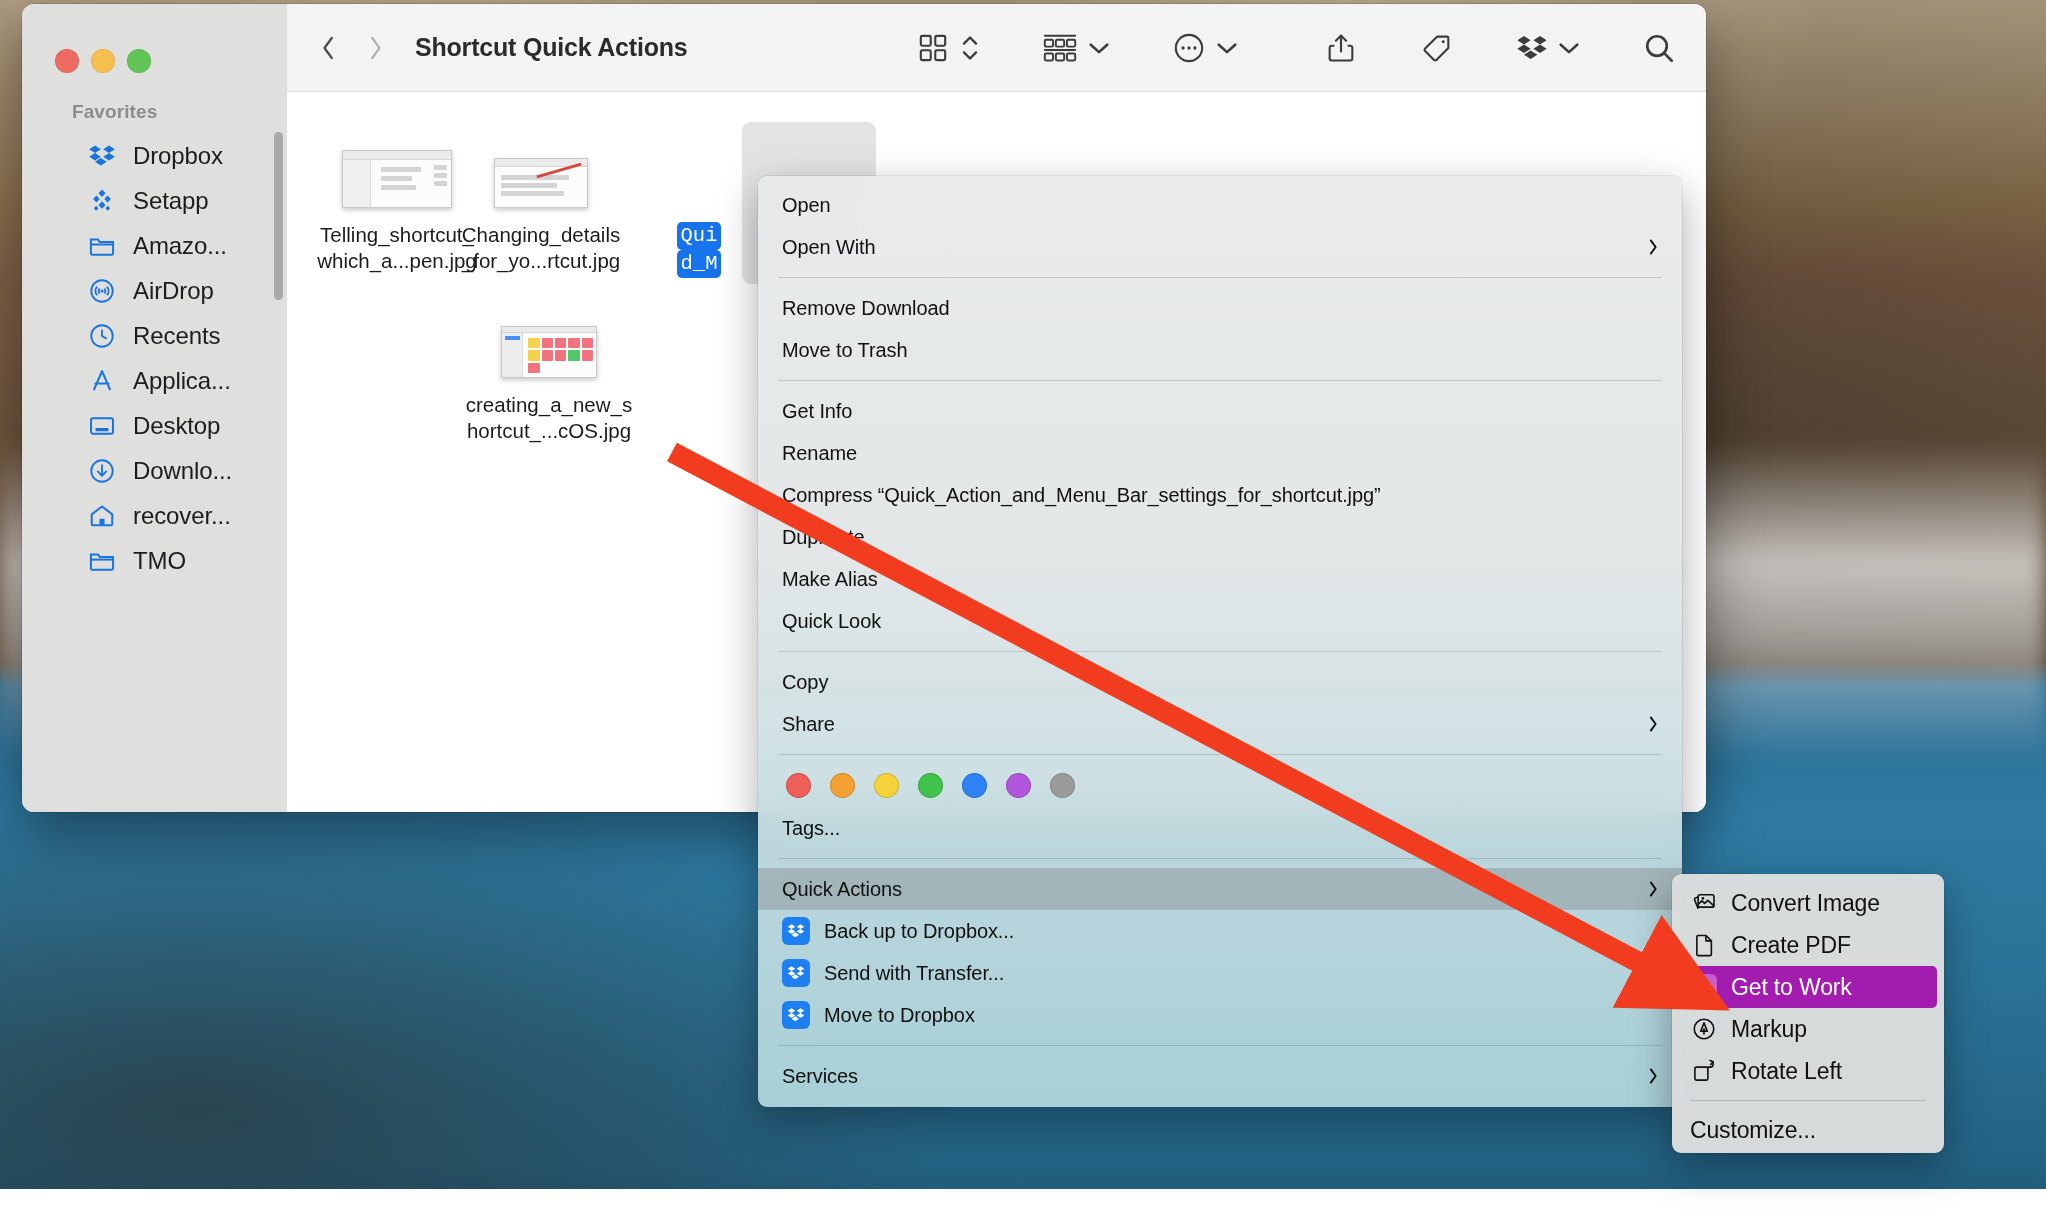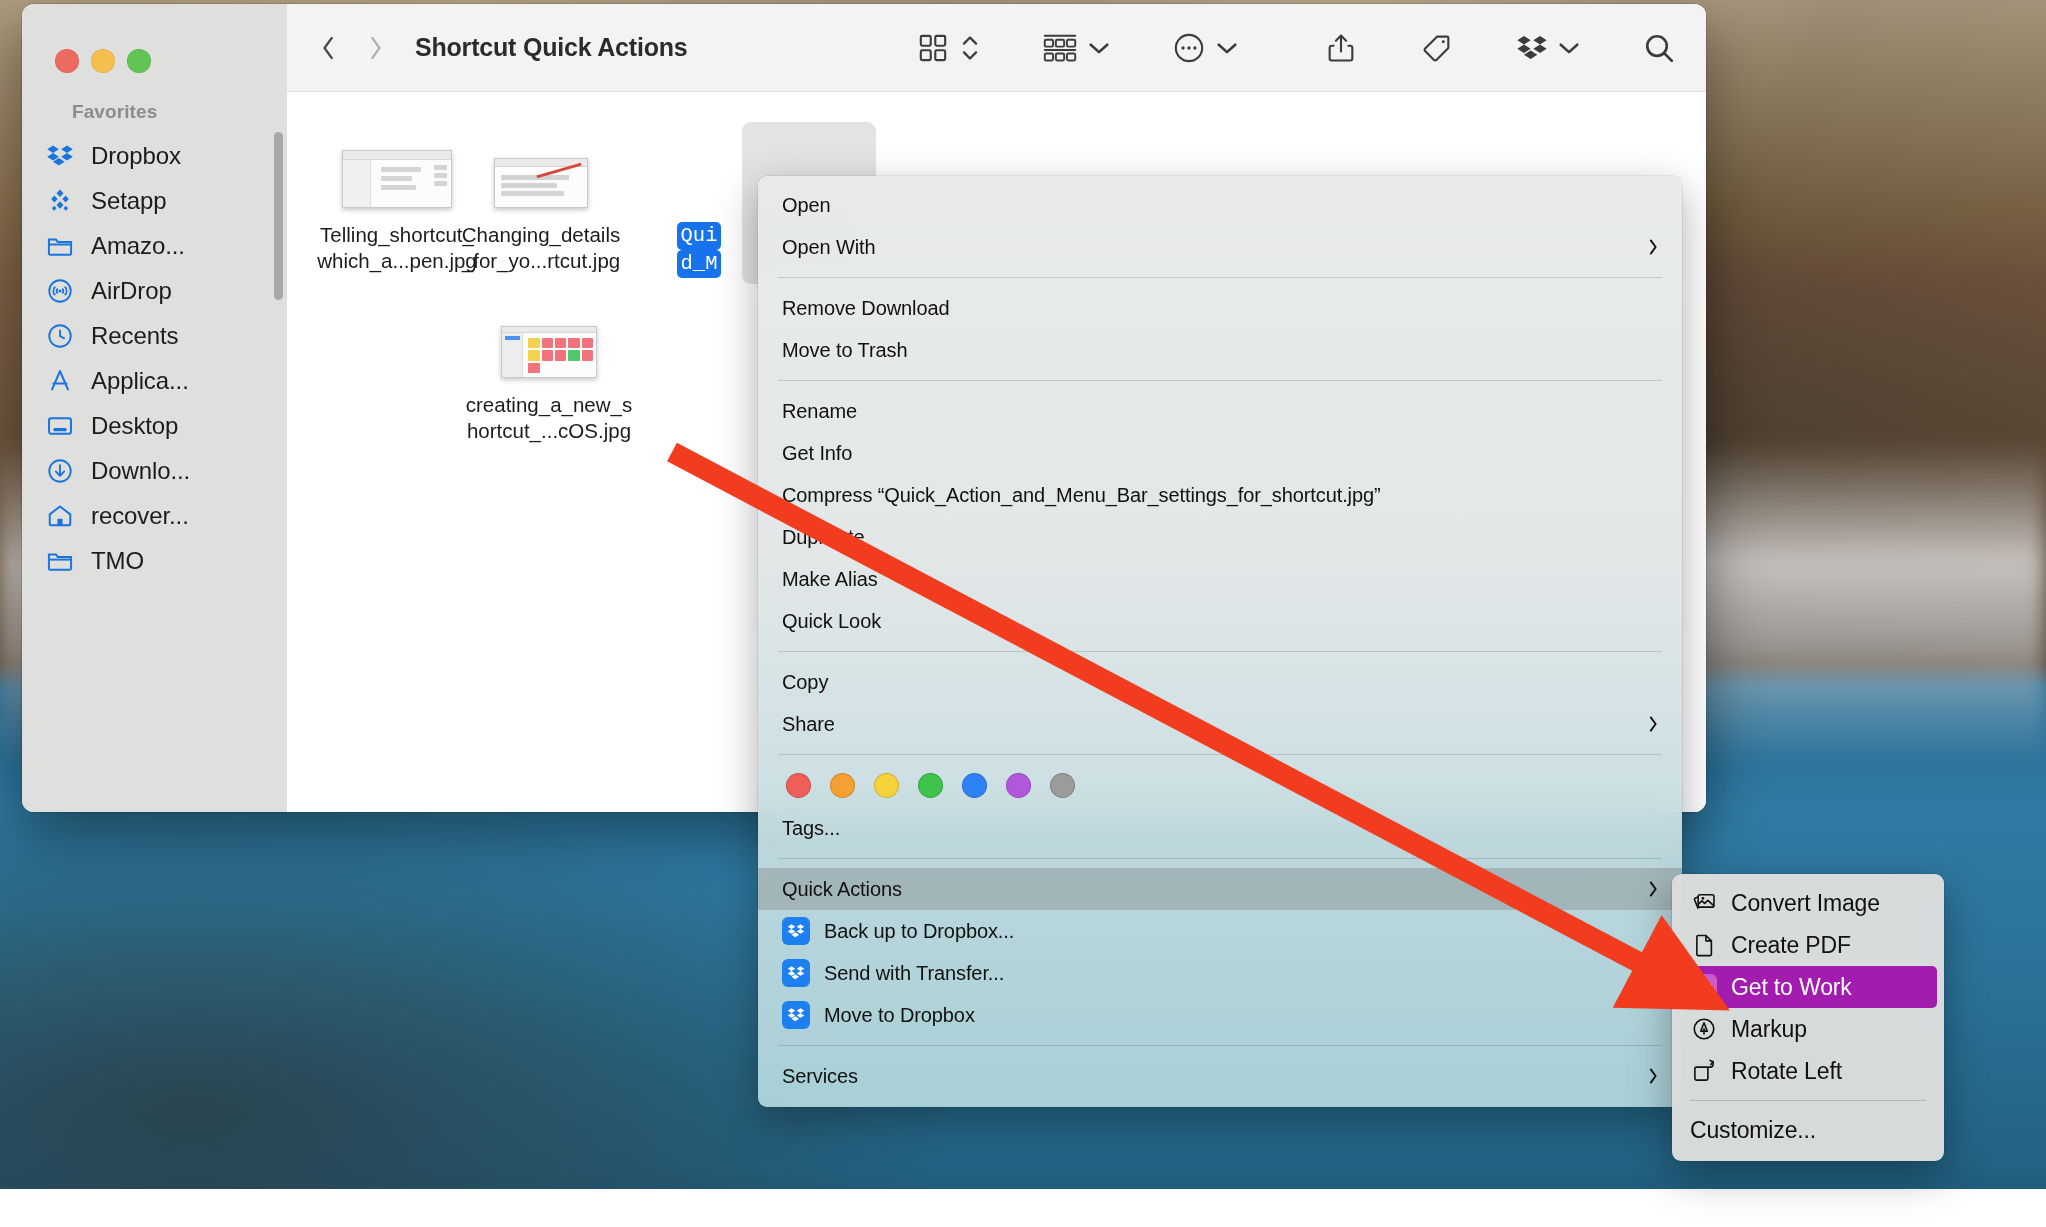"Dropbox" .side-item { padding-left: 24px -> 66px }
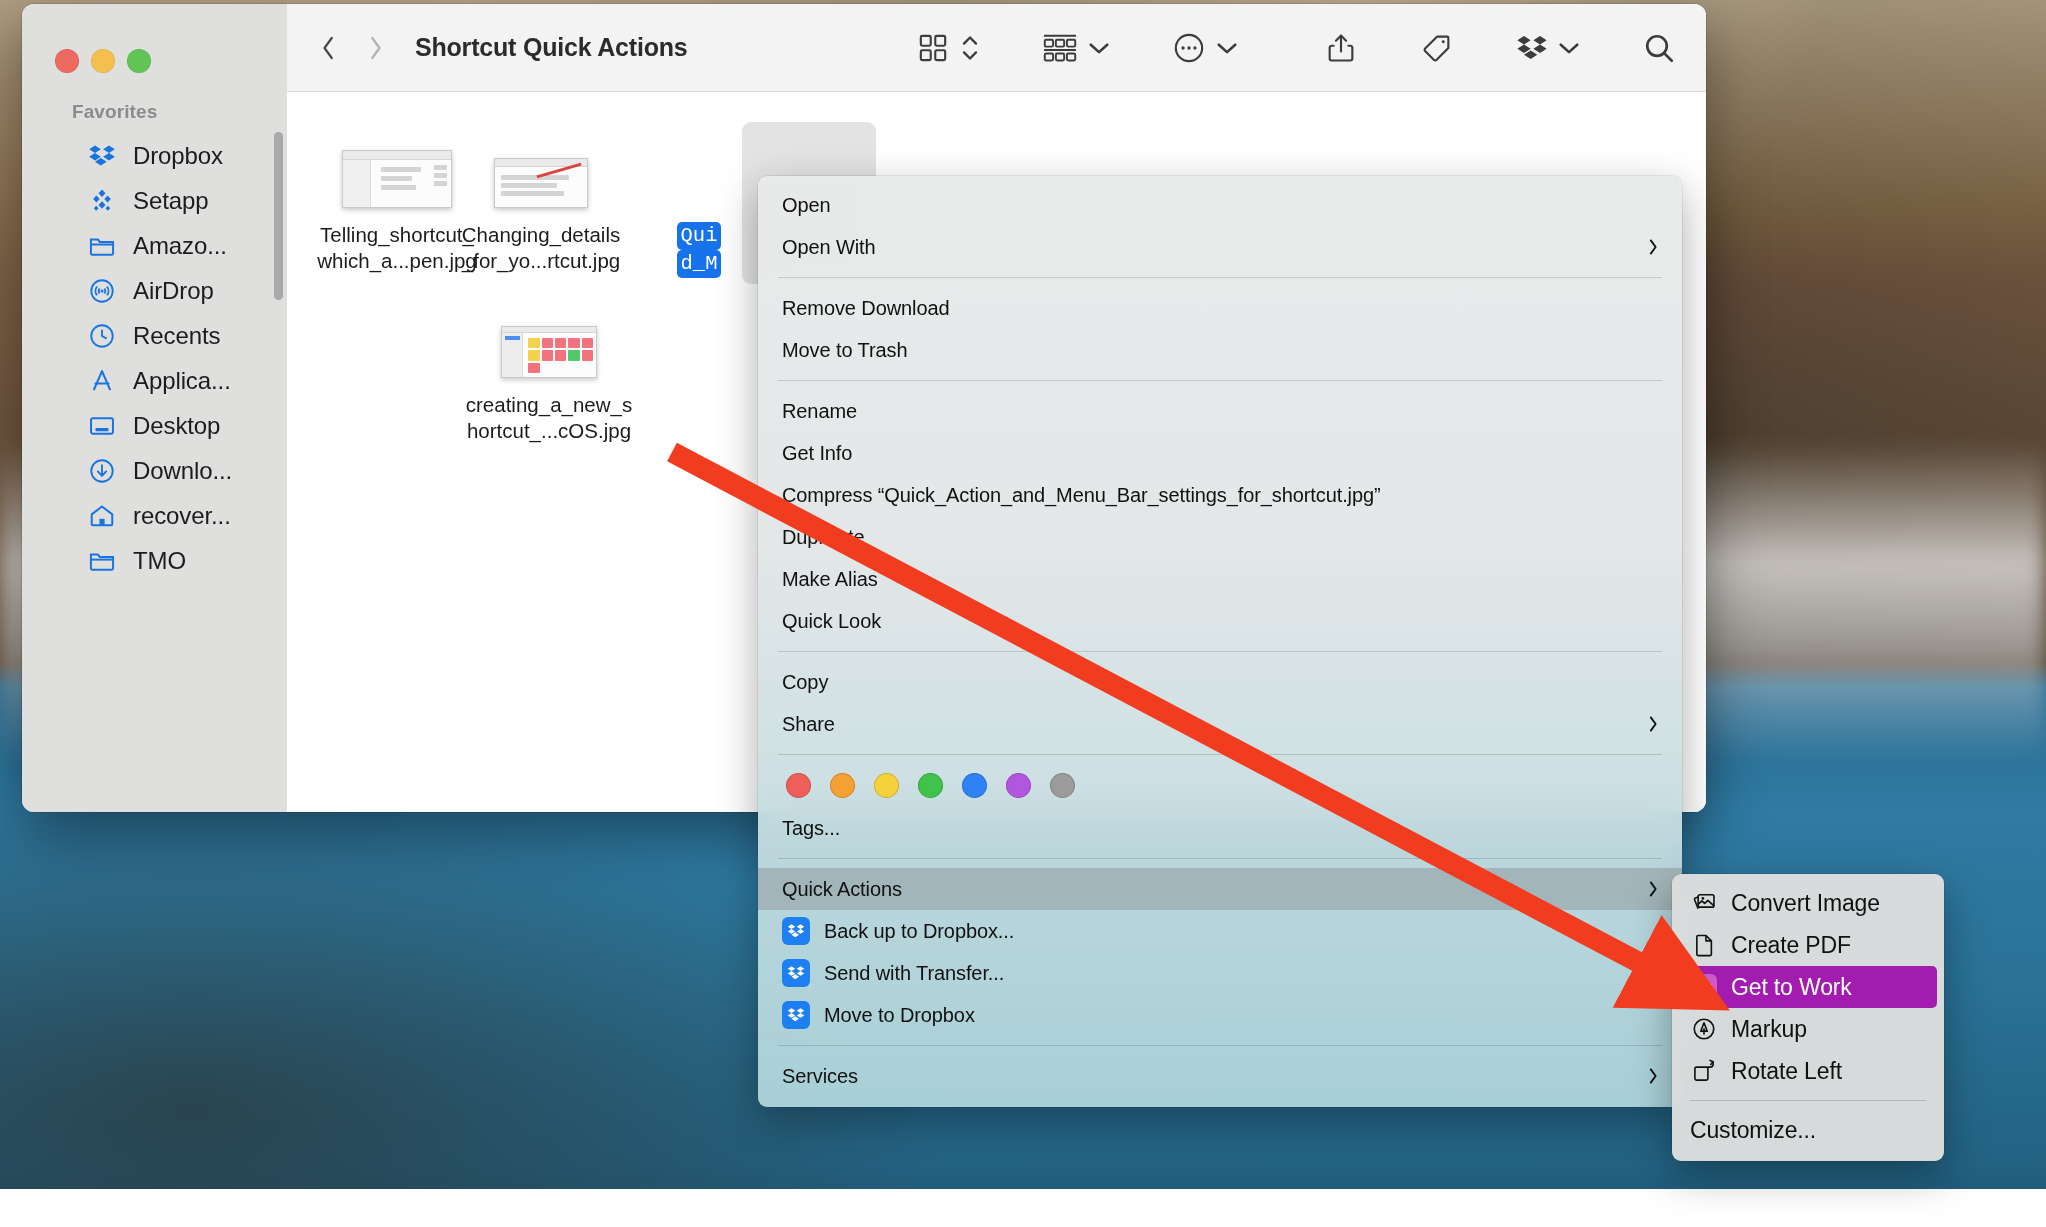"Rename" div.cm-item { order: before "Get Info" -> after "Get Info" }
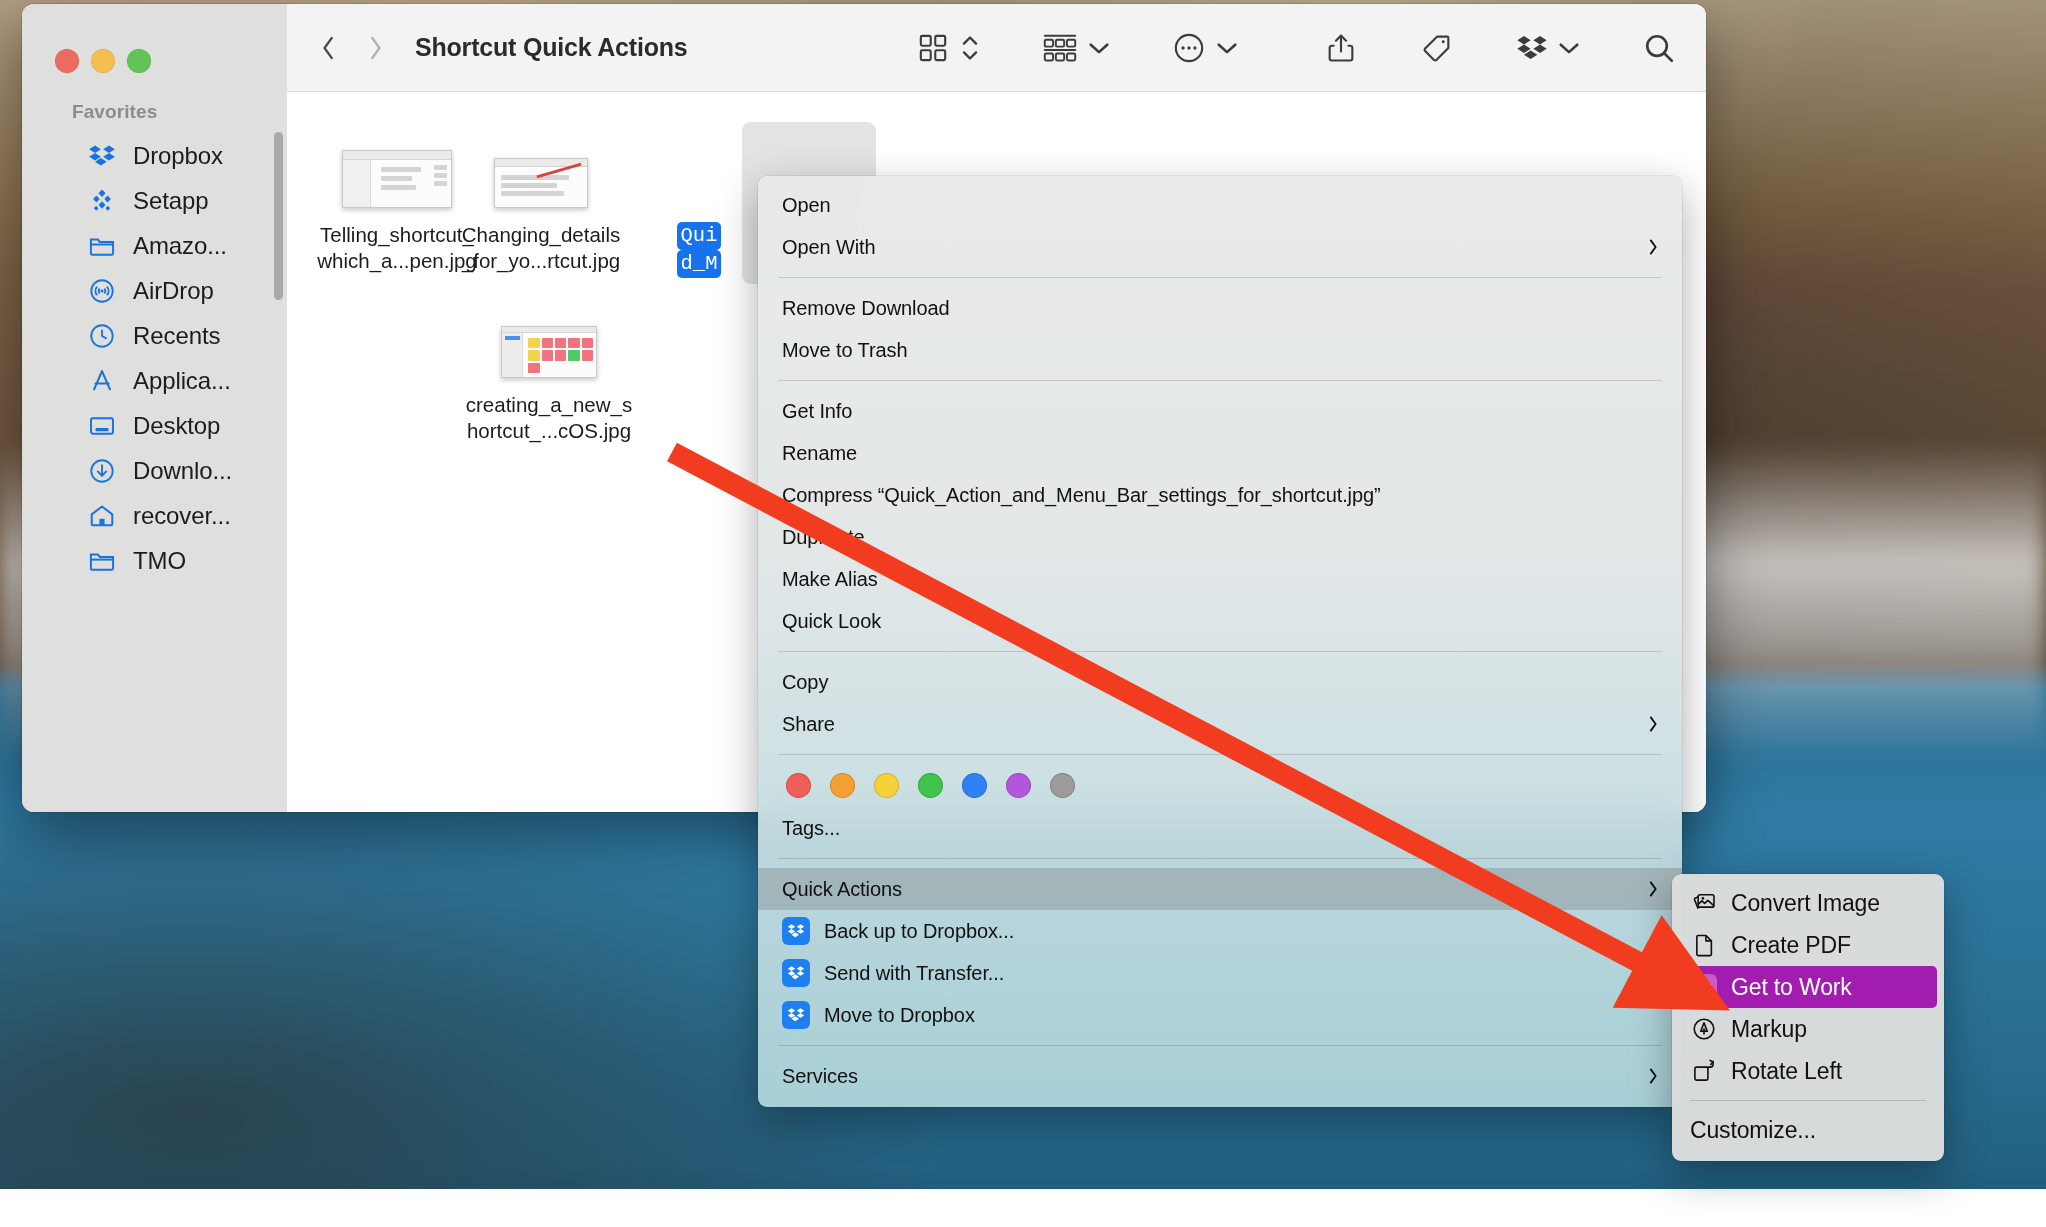"Convert Image" #quick-actions-submenu { padding: 8px 0 10px 0 -> 8px 0 2px 0 }
